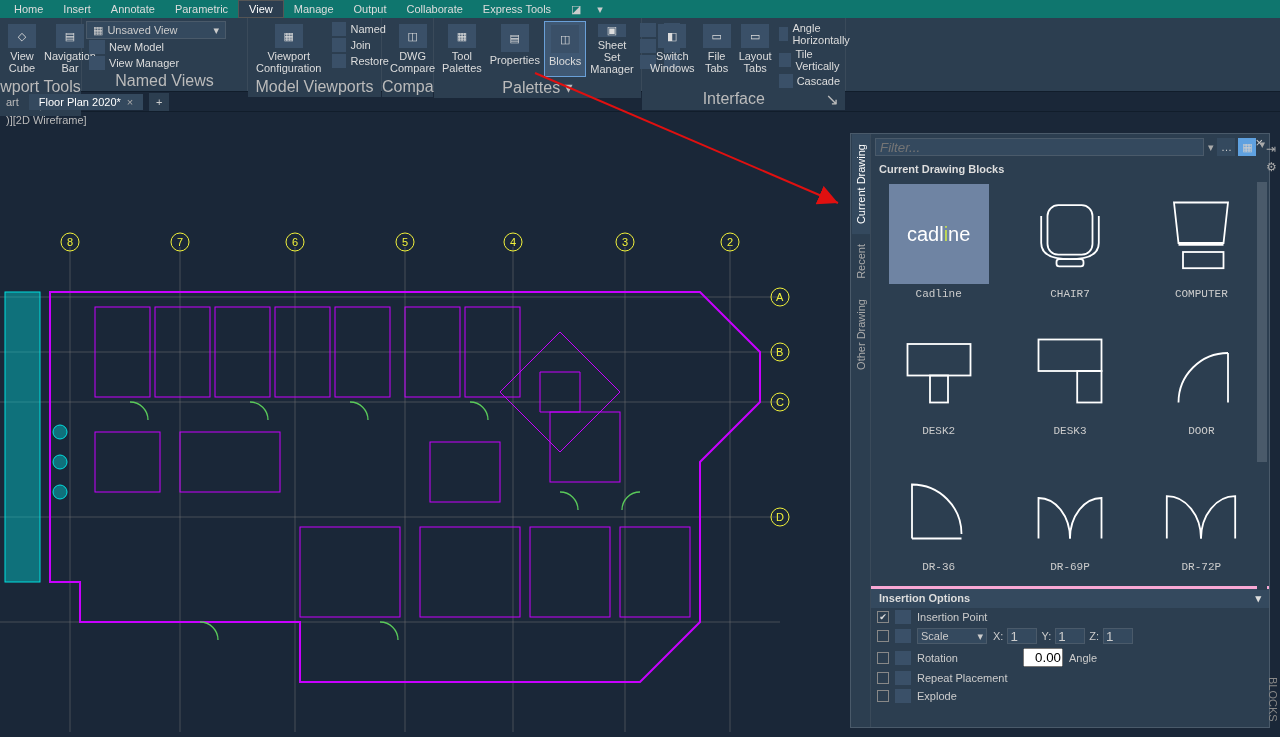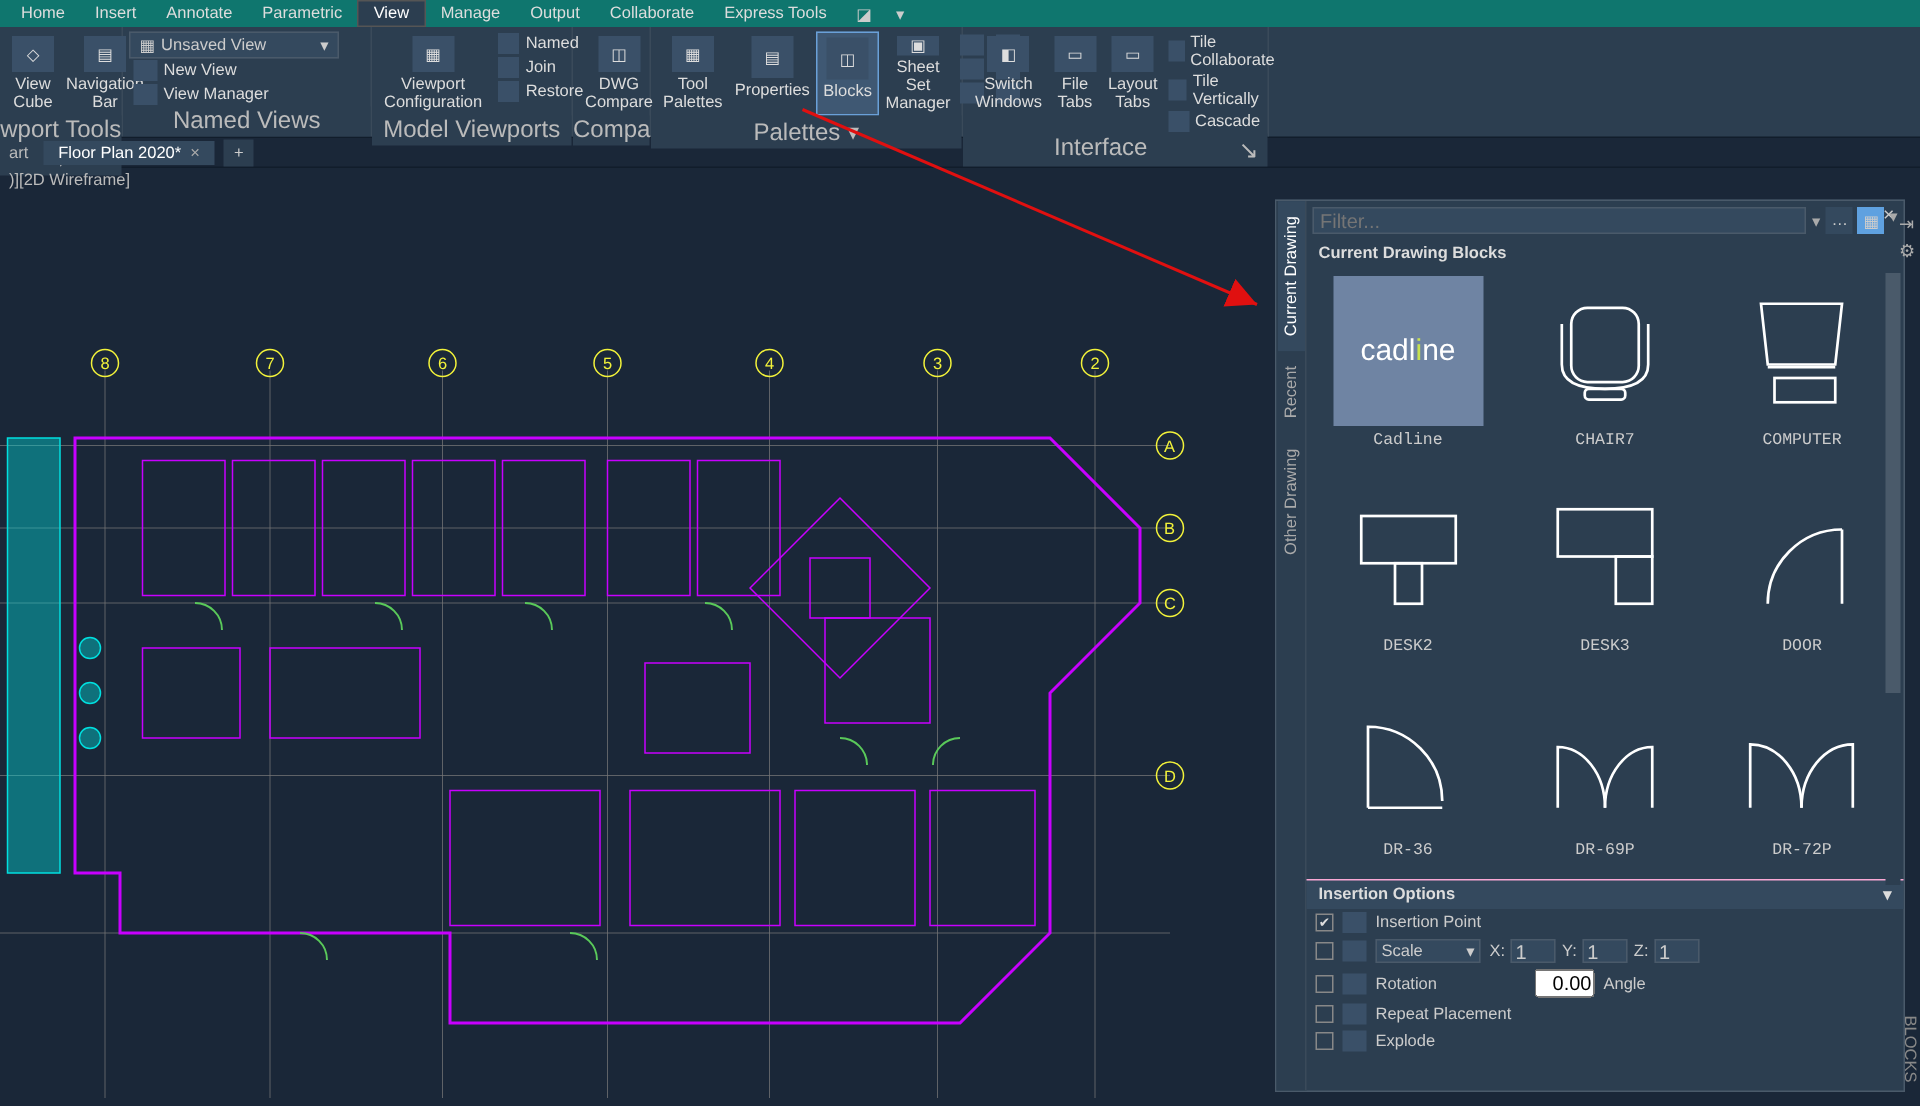"Tile Collaborate" span { text: Tile Collaborate -> Angle Horizontally }
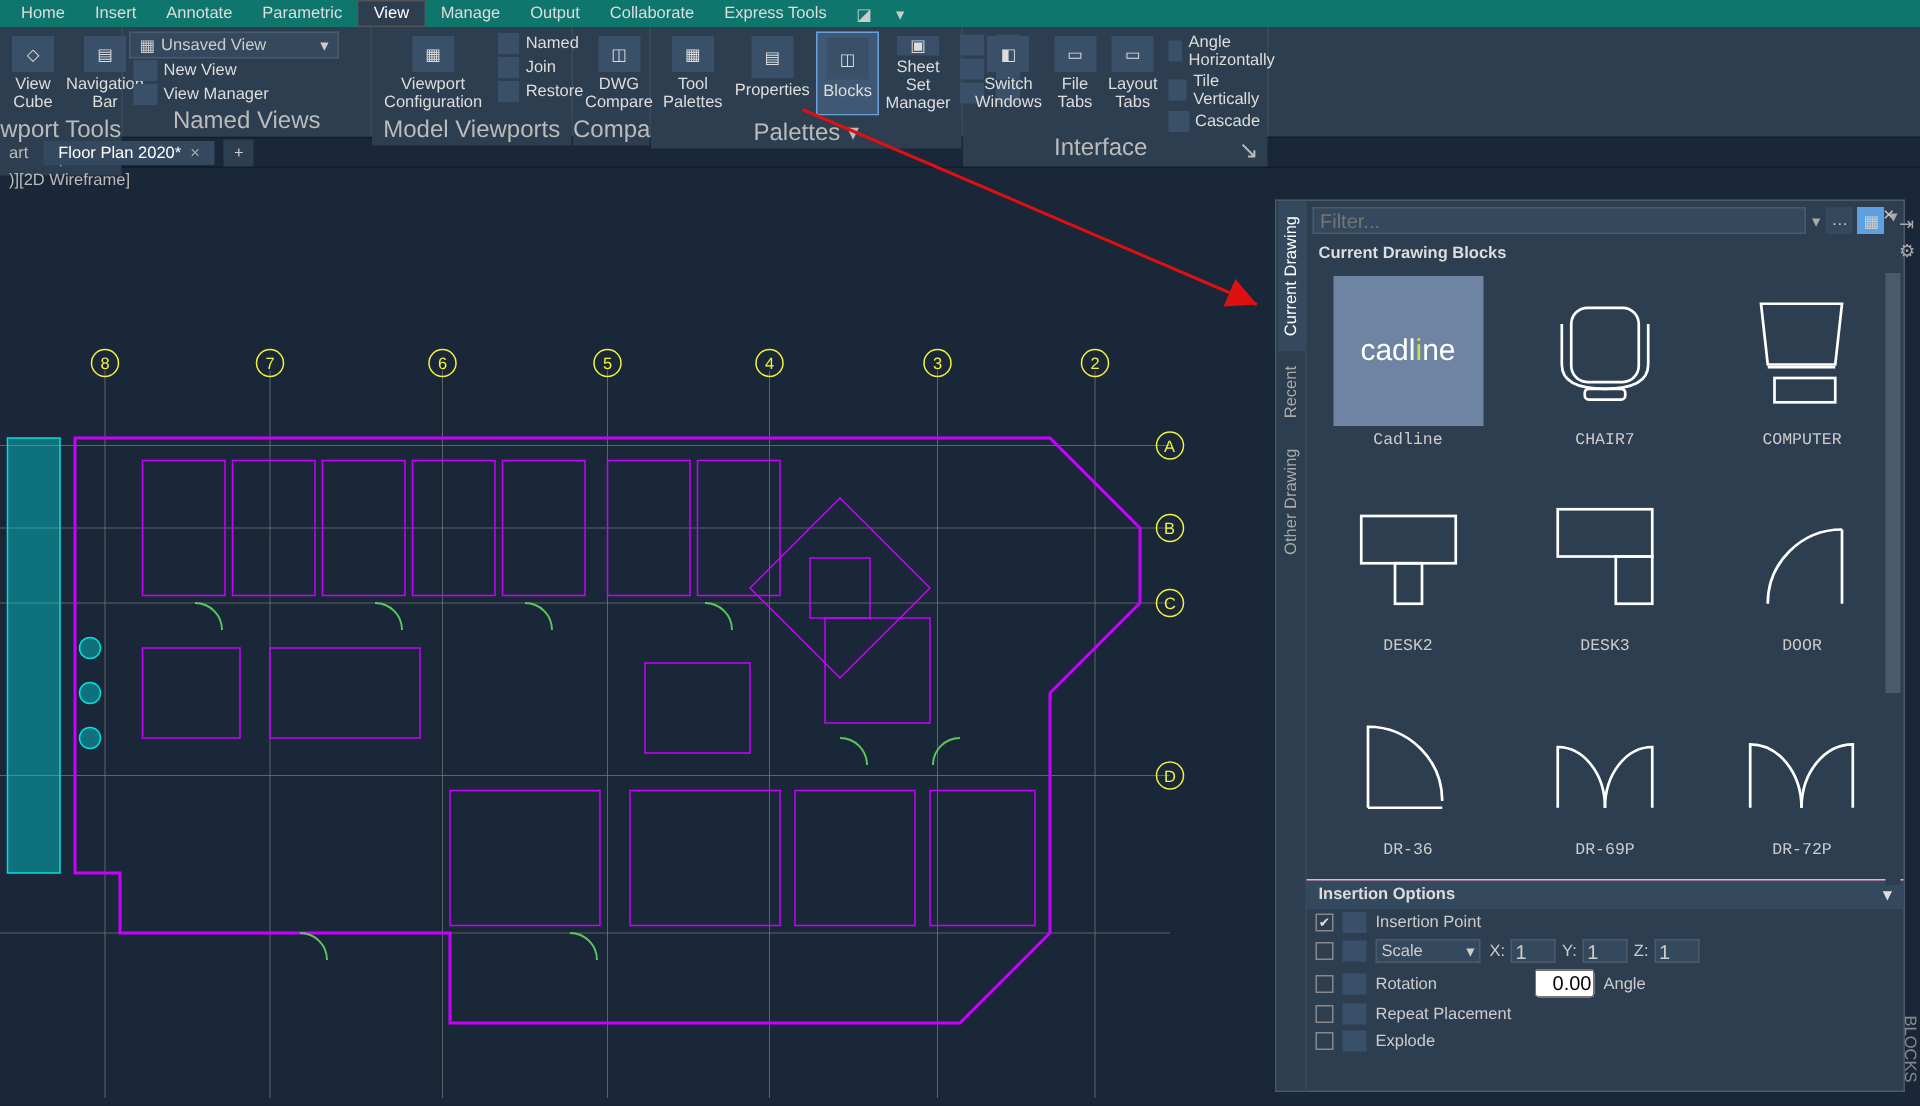"New View" span { text: View -> Model }
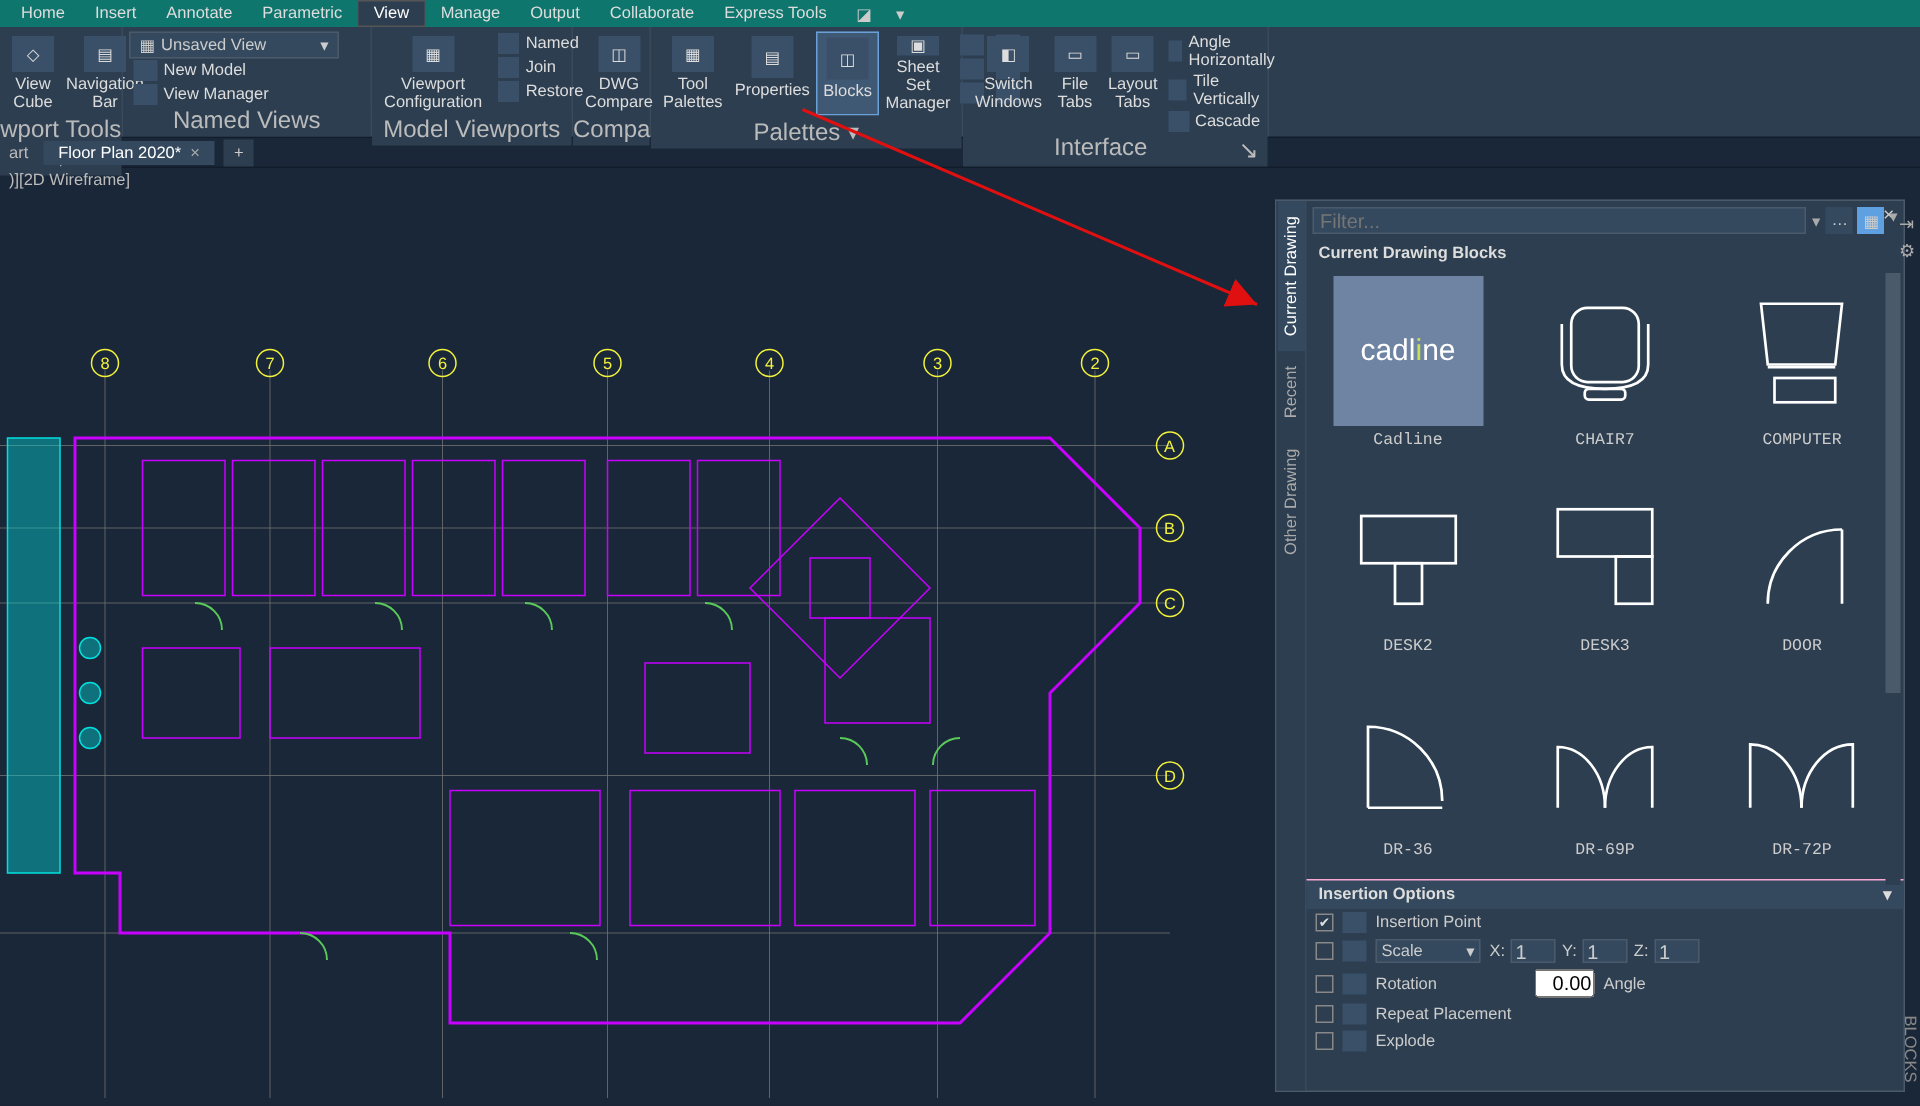"Filter..." .filter-input { font-style: none -> italic }
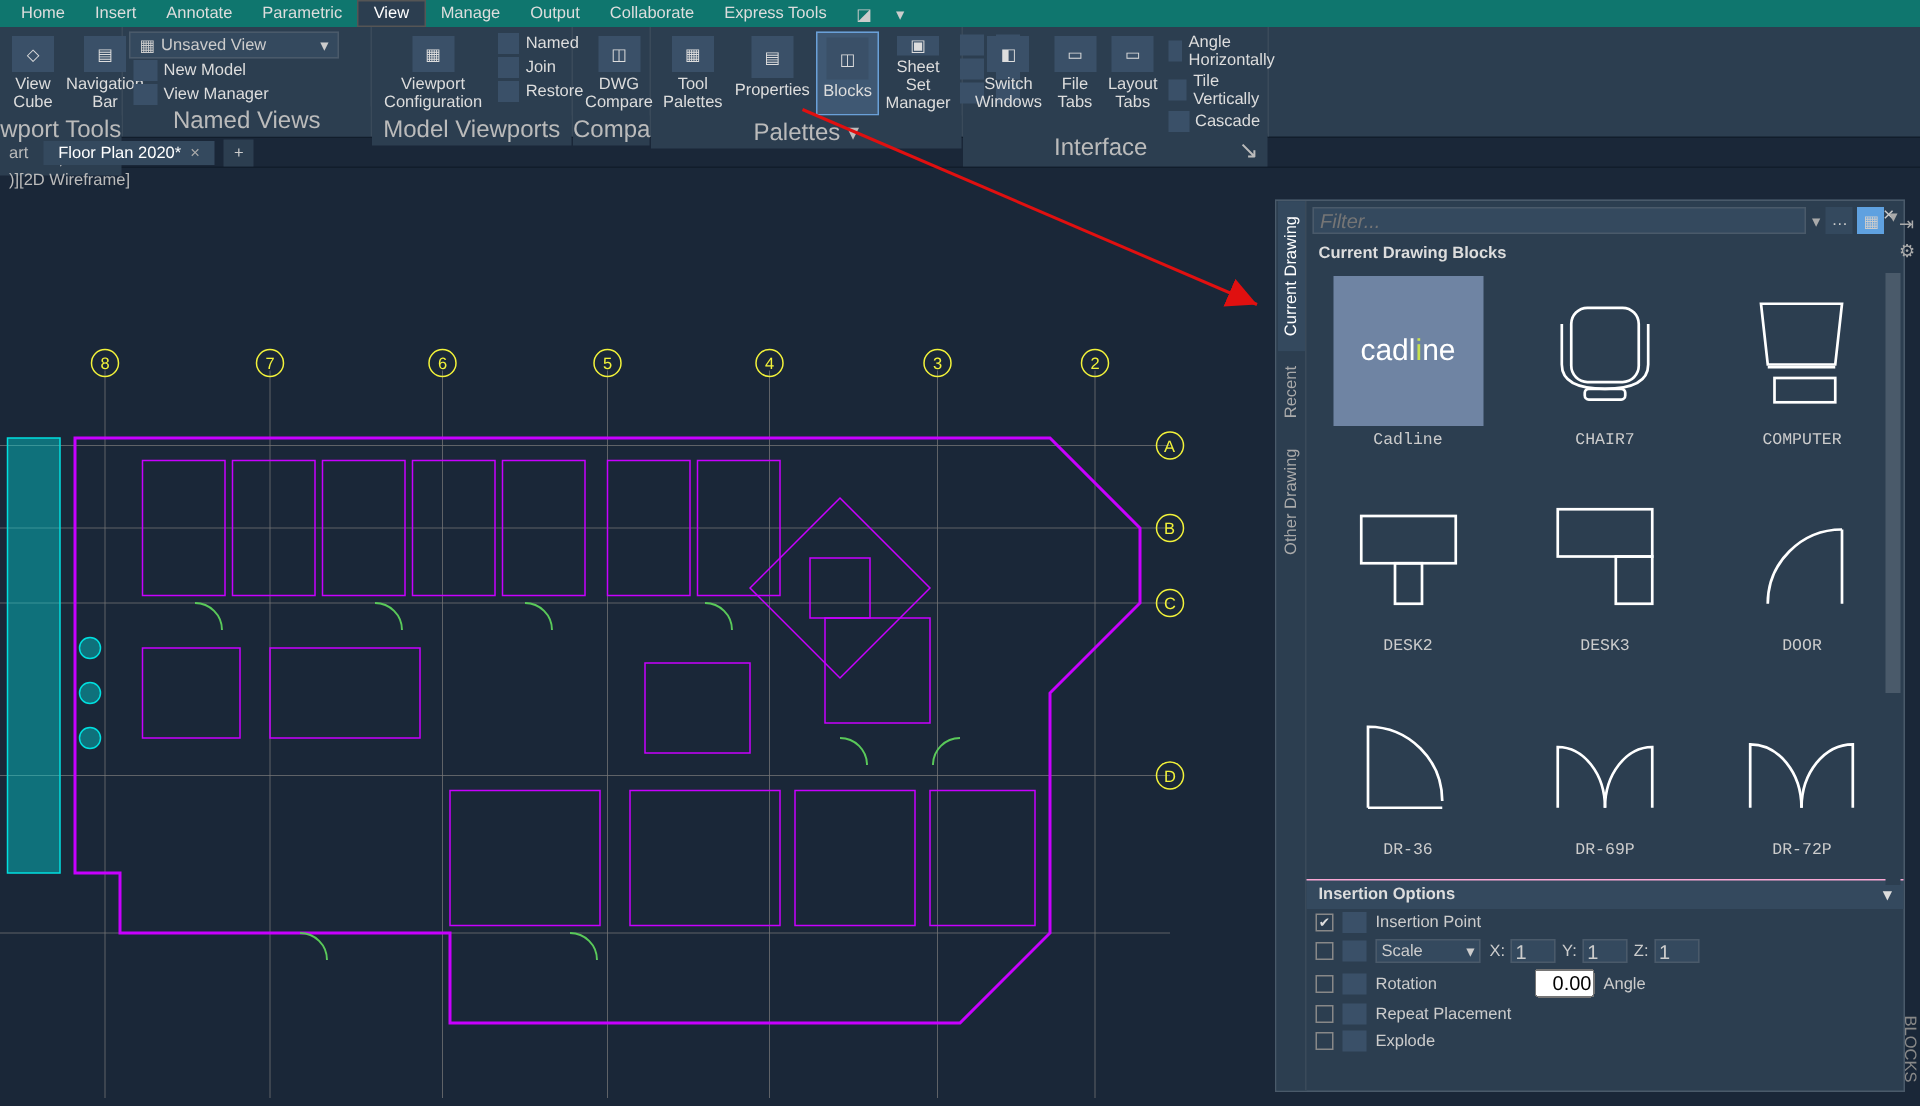"Insertion Options" .insert-head { border-top: 1px solid #f9a8d4 -> 3px solid #f9a8d4 }
